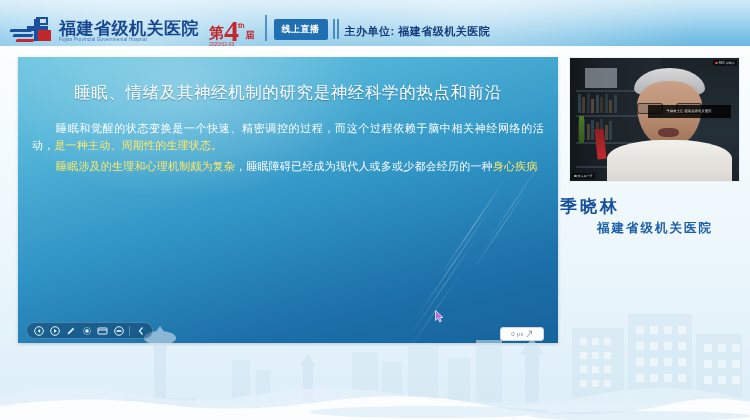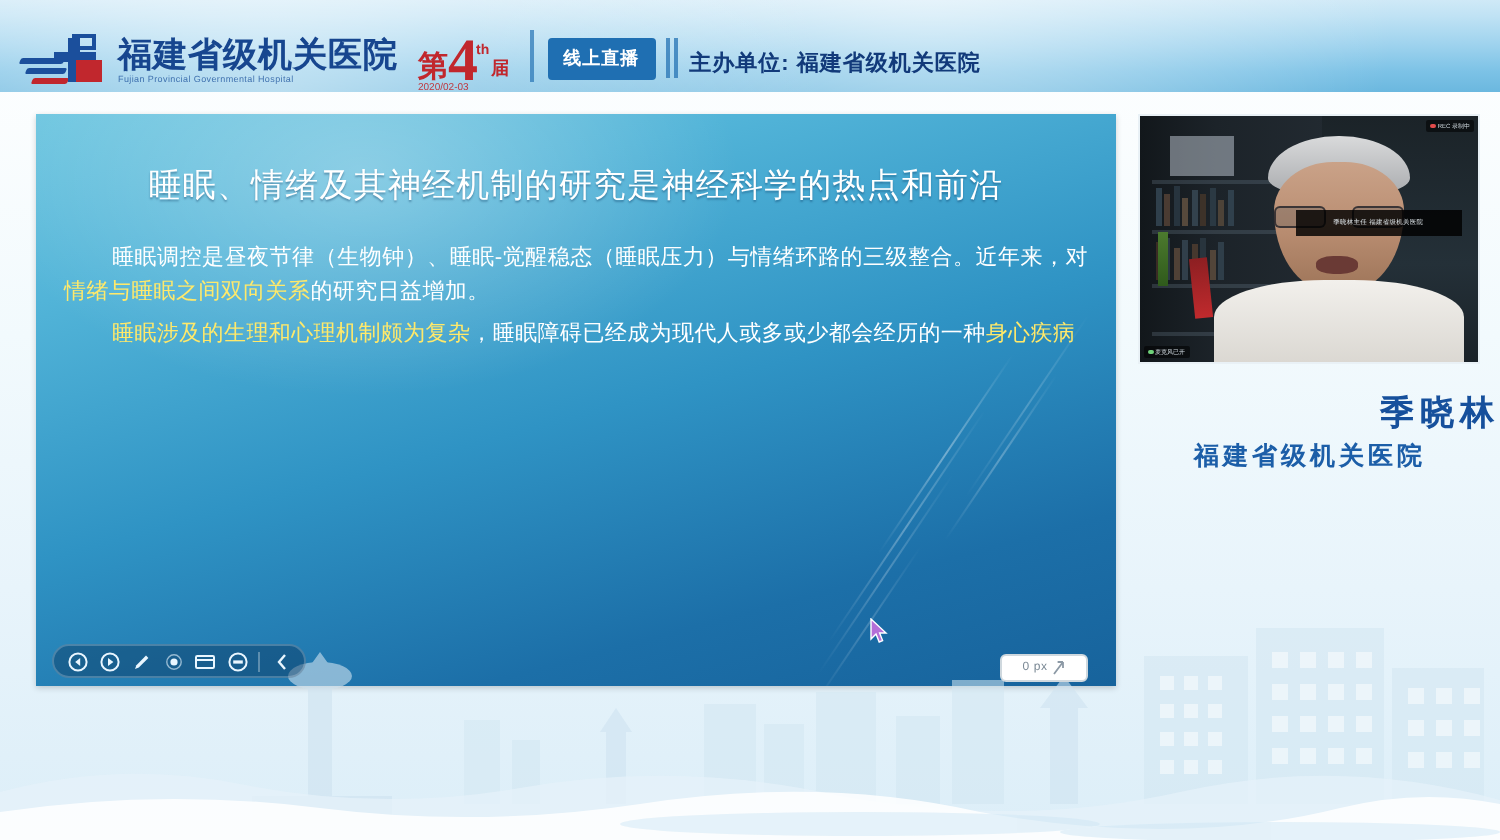"睡眠和觉醒的状态变换是一个快速、精密调控的过程，而这个过程依赖于脑中相关神经网络" p { html: none -> <p><span>睡眠和觉醒的状态变换是一个快速、精密调控的过程，而这个过程依赖于脑中相关神经网络的活动，</span><span>是一种主动、周期性的生理状态。</span></p> }
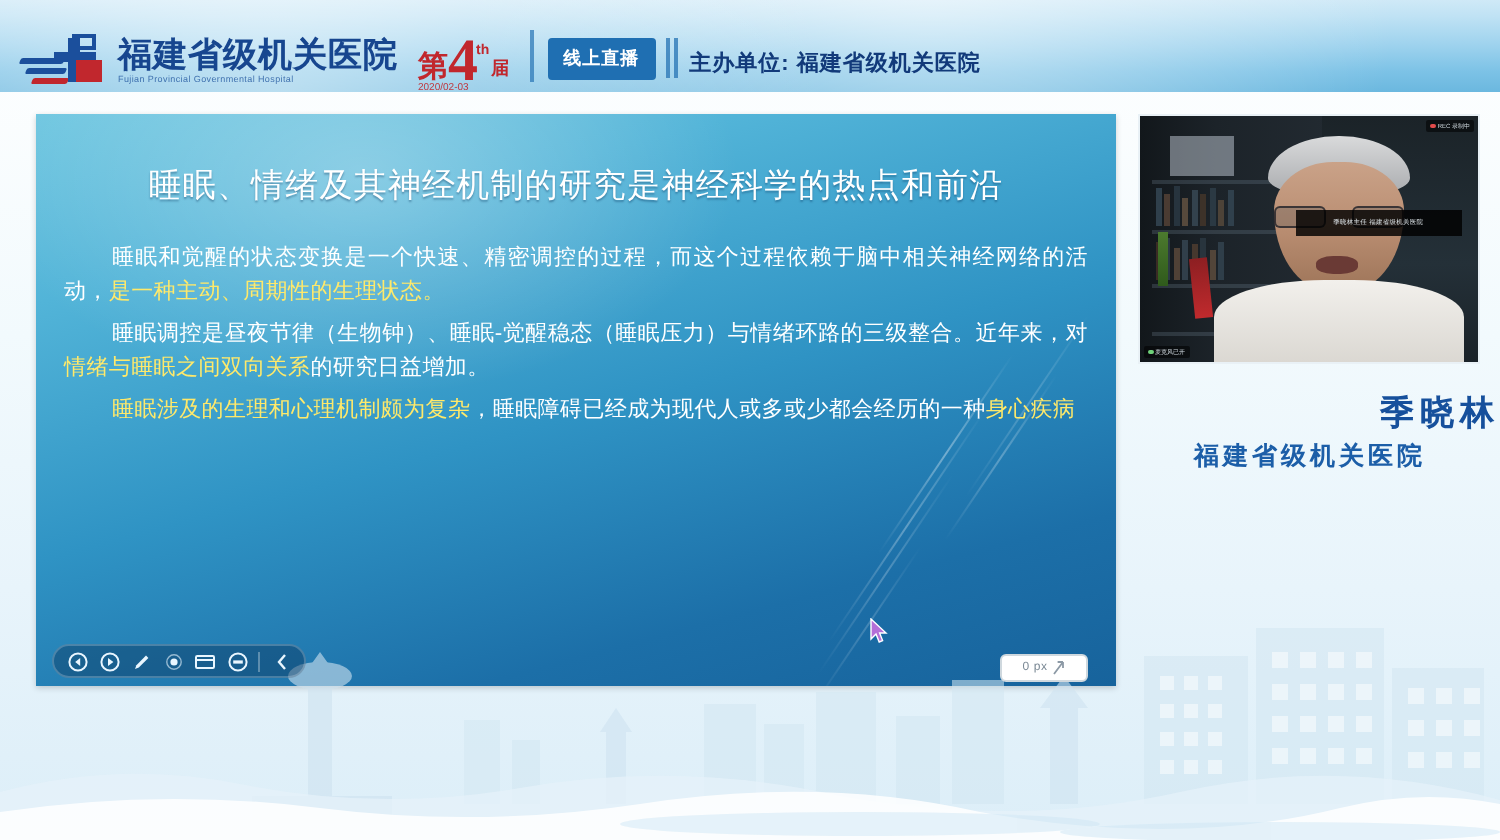"睡眠调控是昼夜节律（生物钟）、睡眠-觉醒稳态（睡眠压力）与情绪环路的三级整合。近" p { html: <p><span>睡眠调控是昼夜节律（生物钟）、睡眠-觉醒稳态（睡眠压力）与情绪环路的三级整合。近年来，对</span><span>情绪与睡眠之间双向关系</span><span>的研究日益增加。</span></p> -> none }
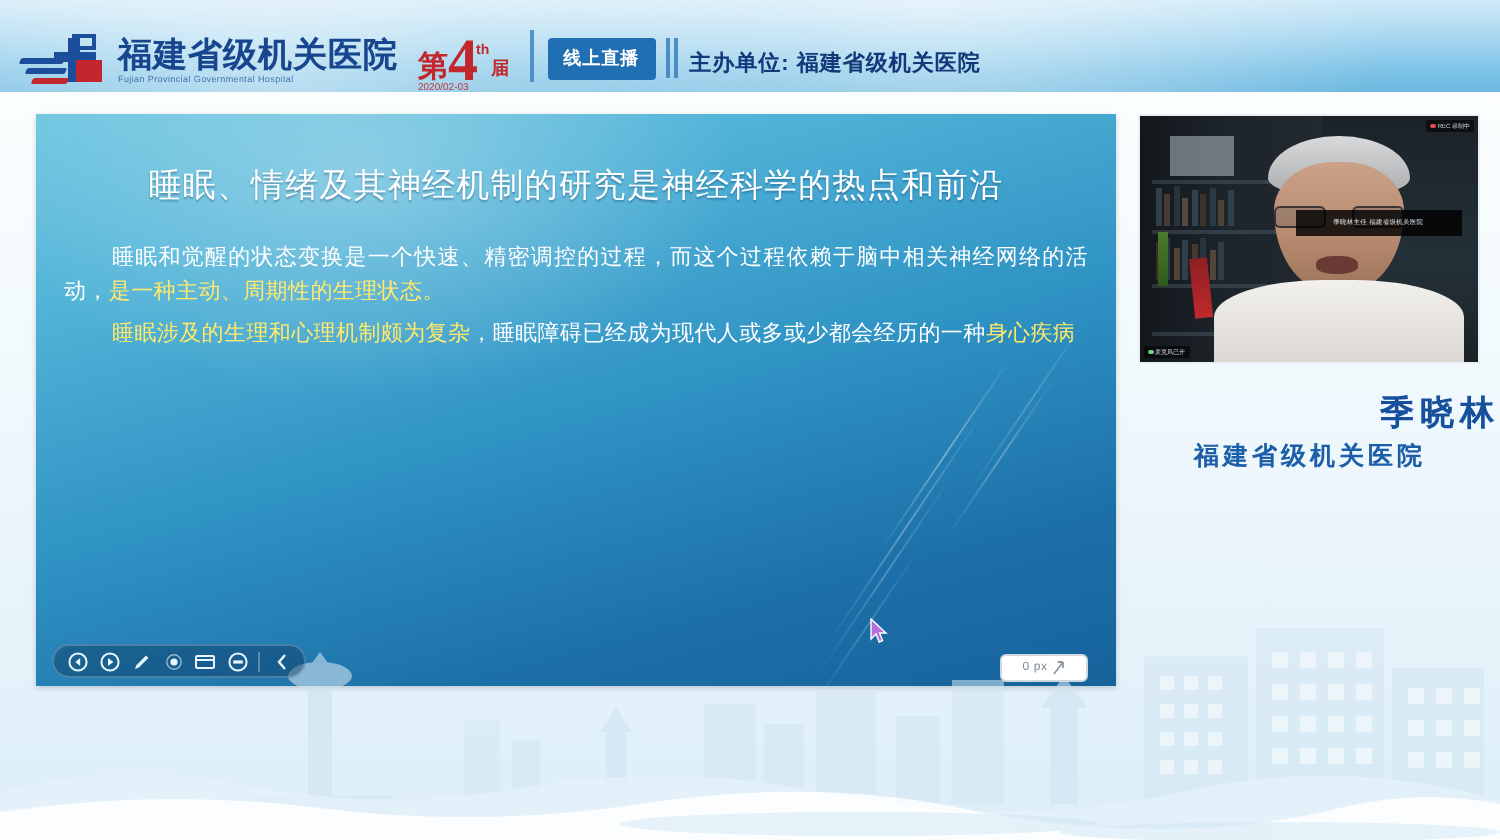"季晓林" .speaker-name { text-align: right -> left }
